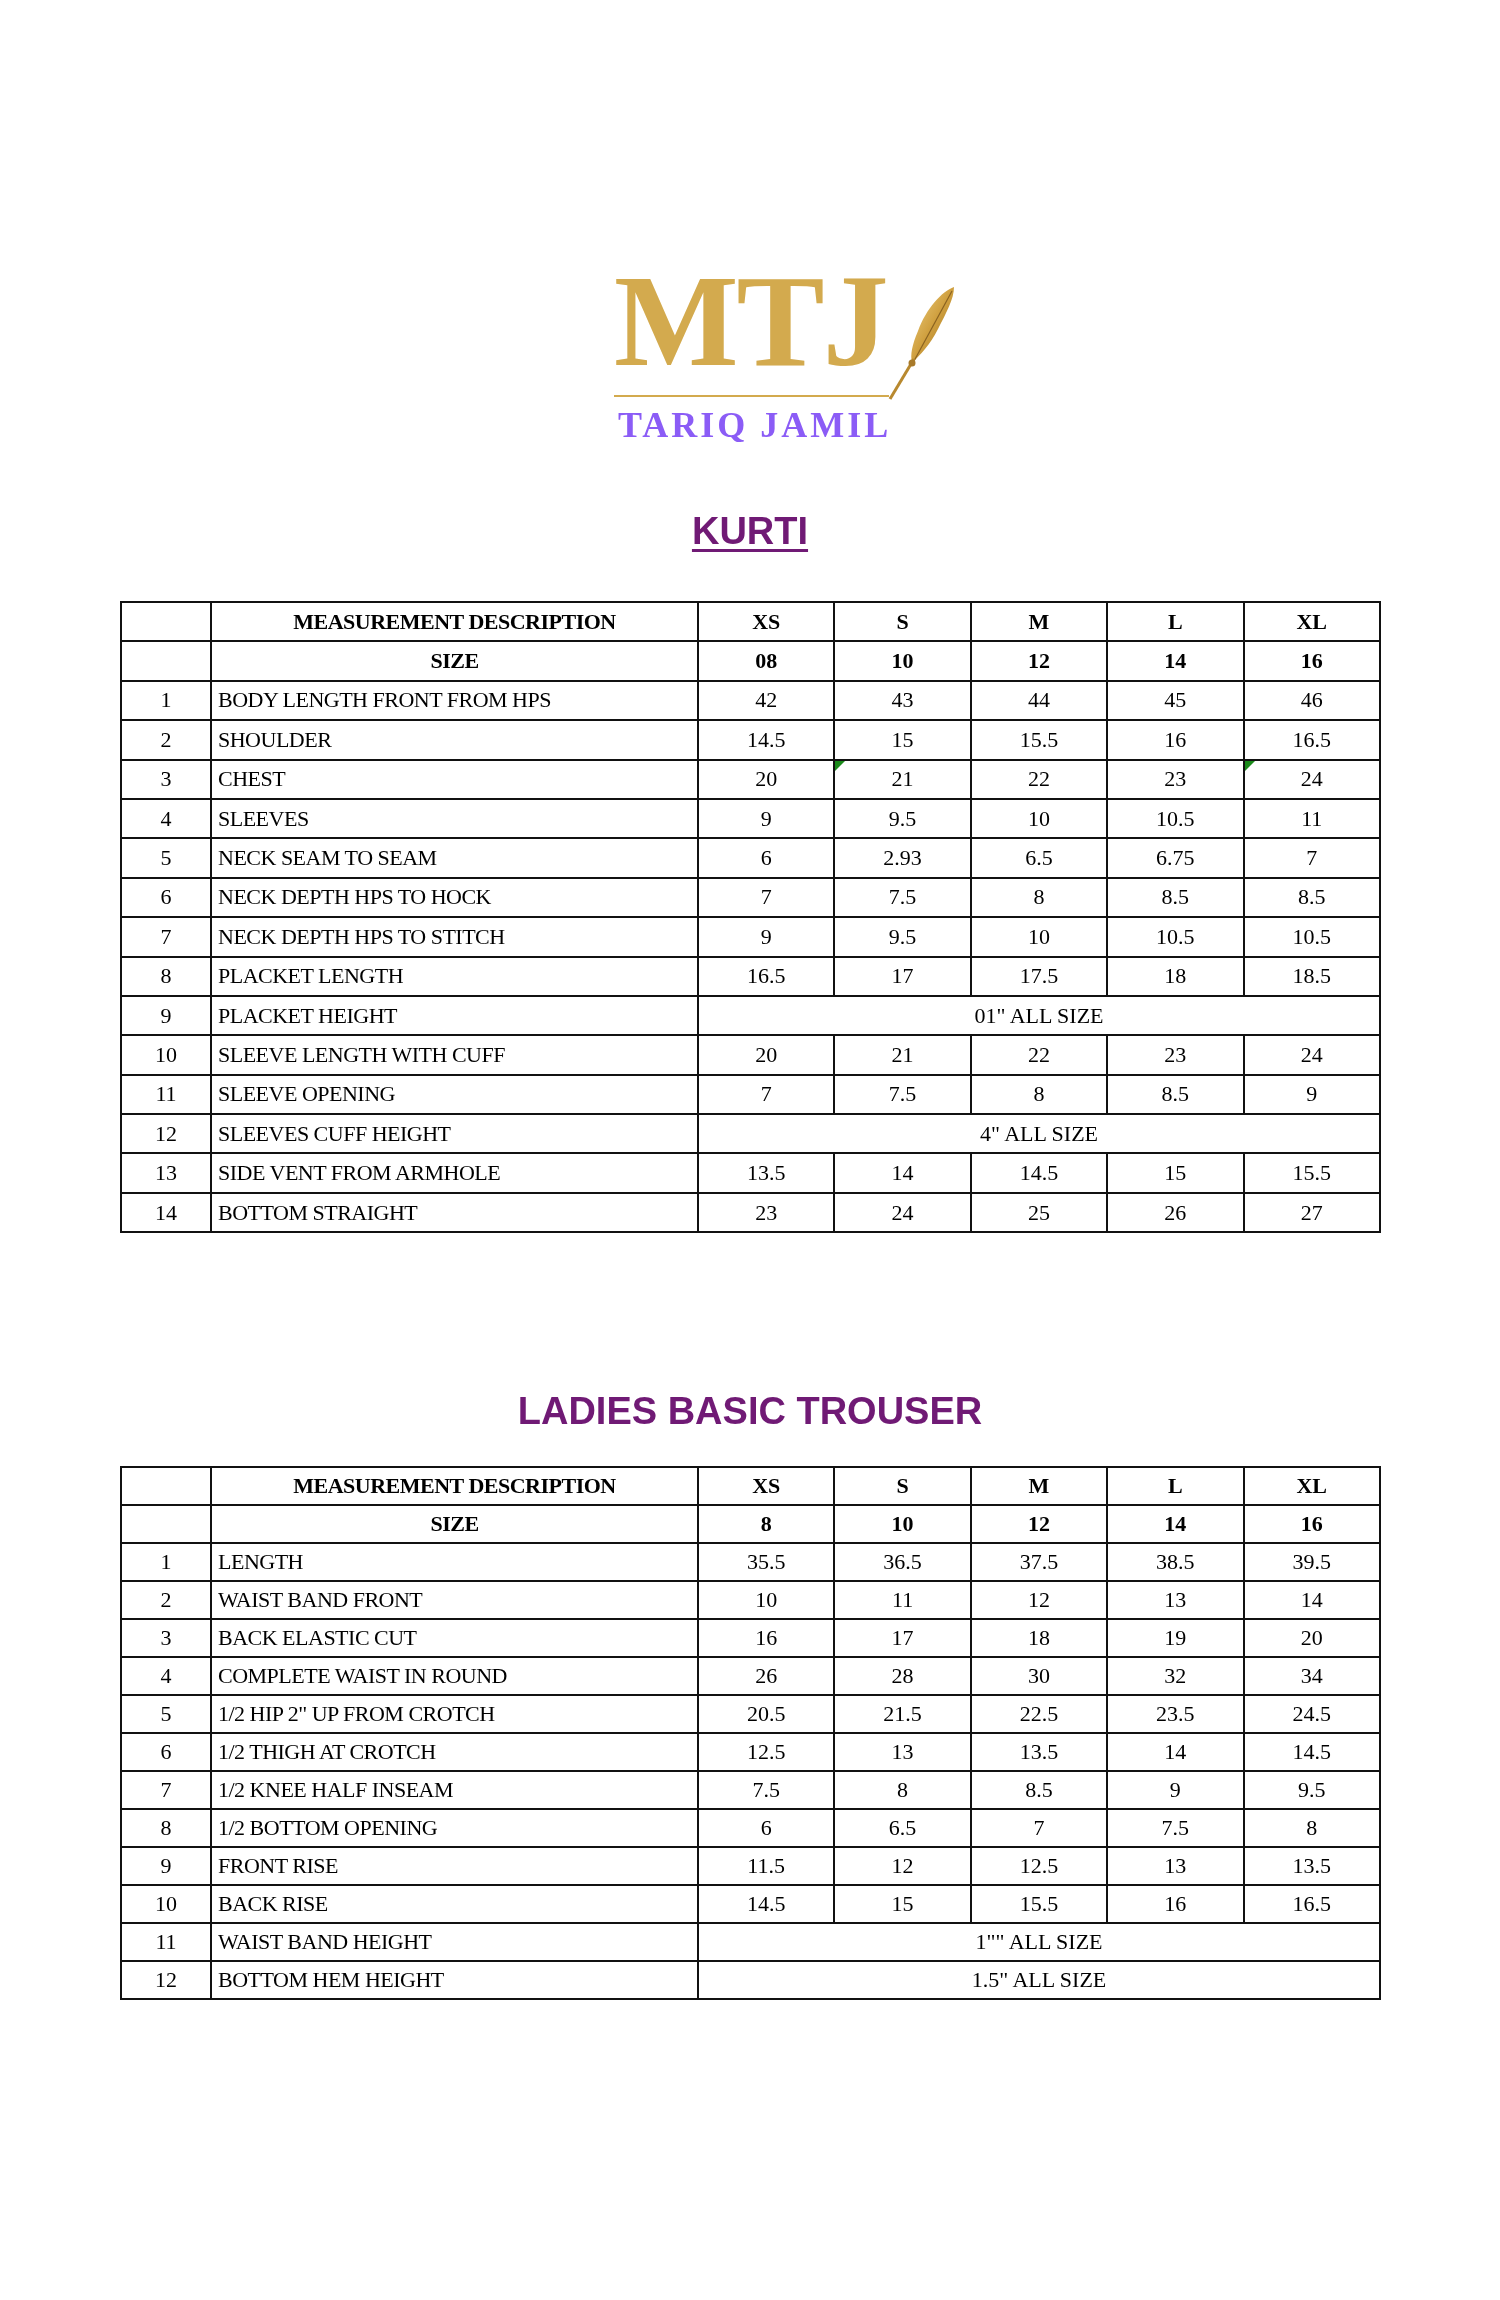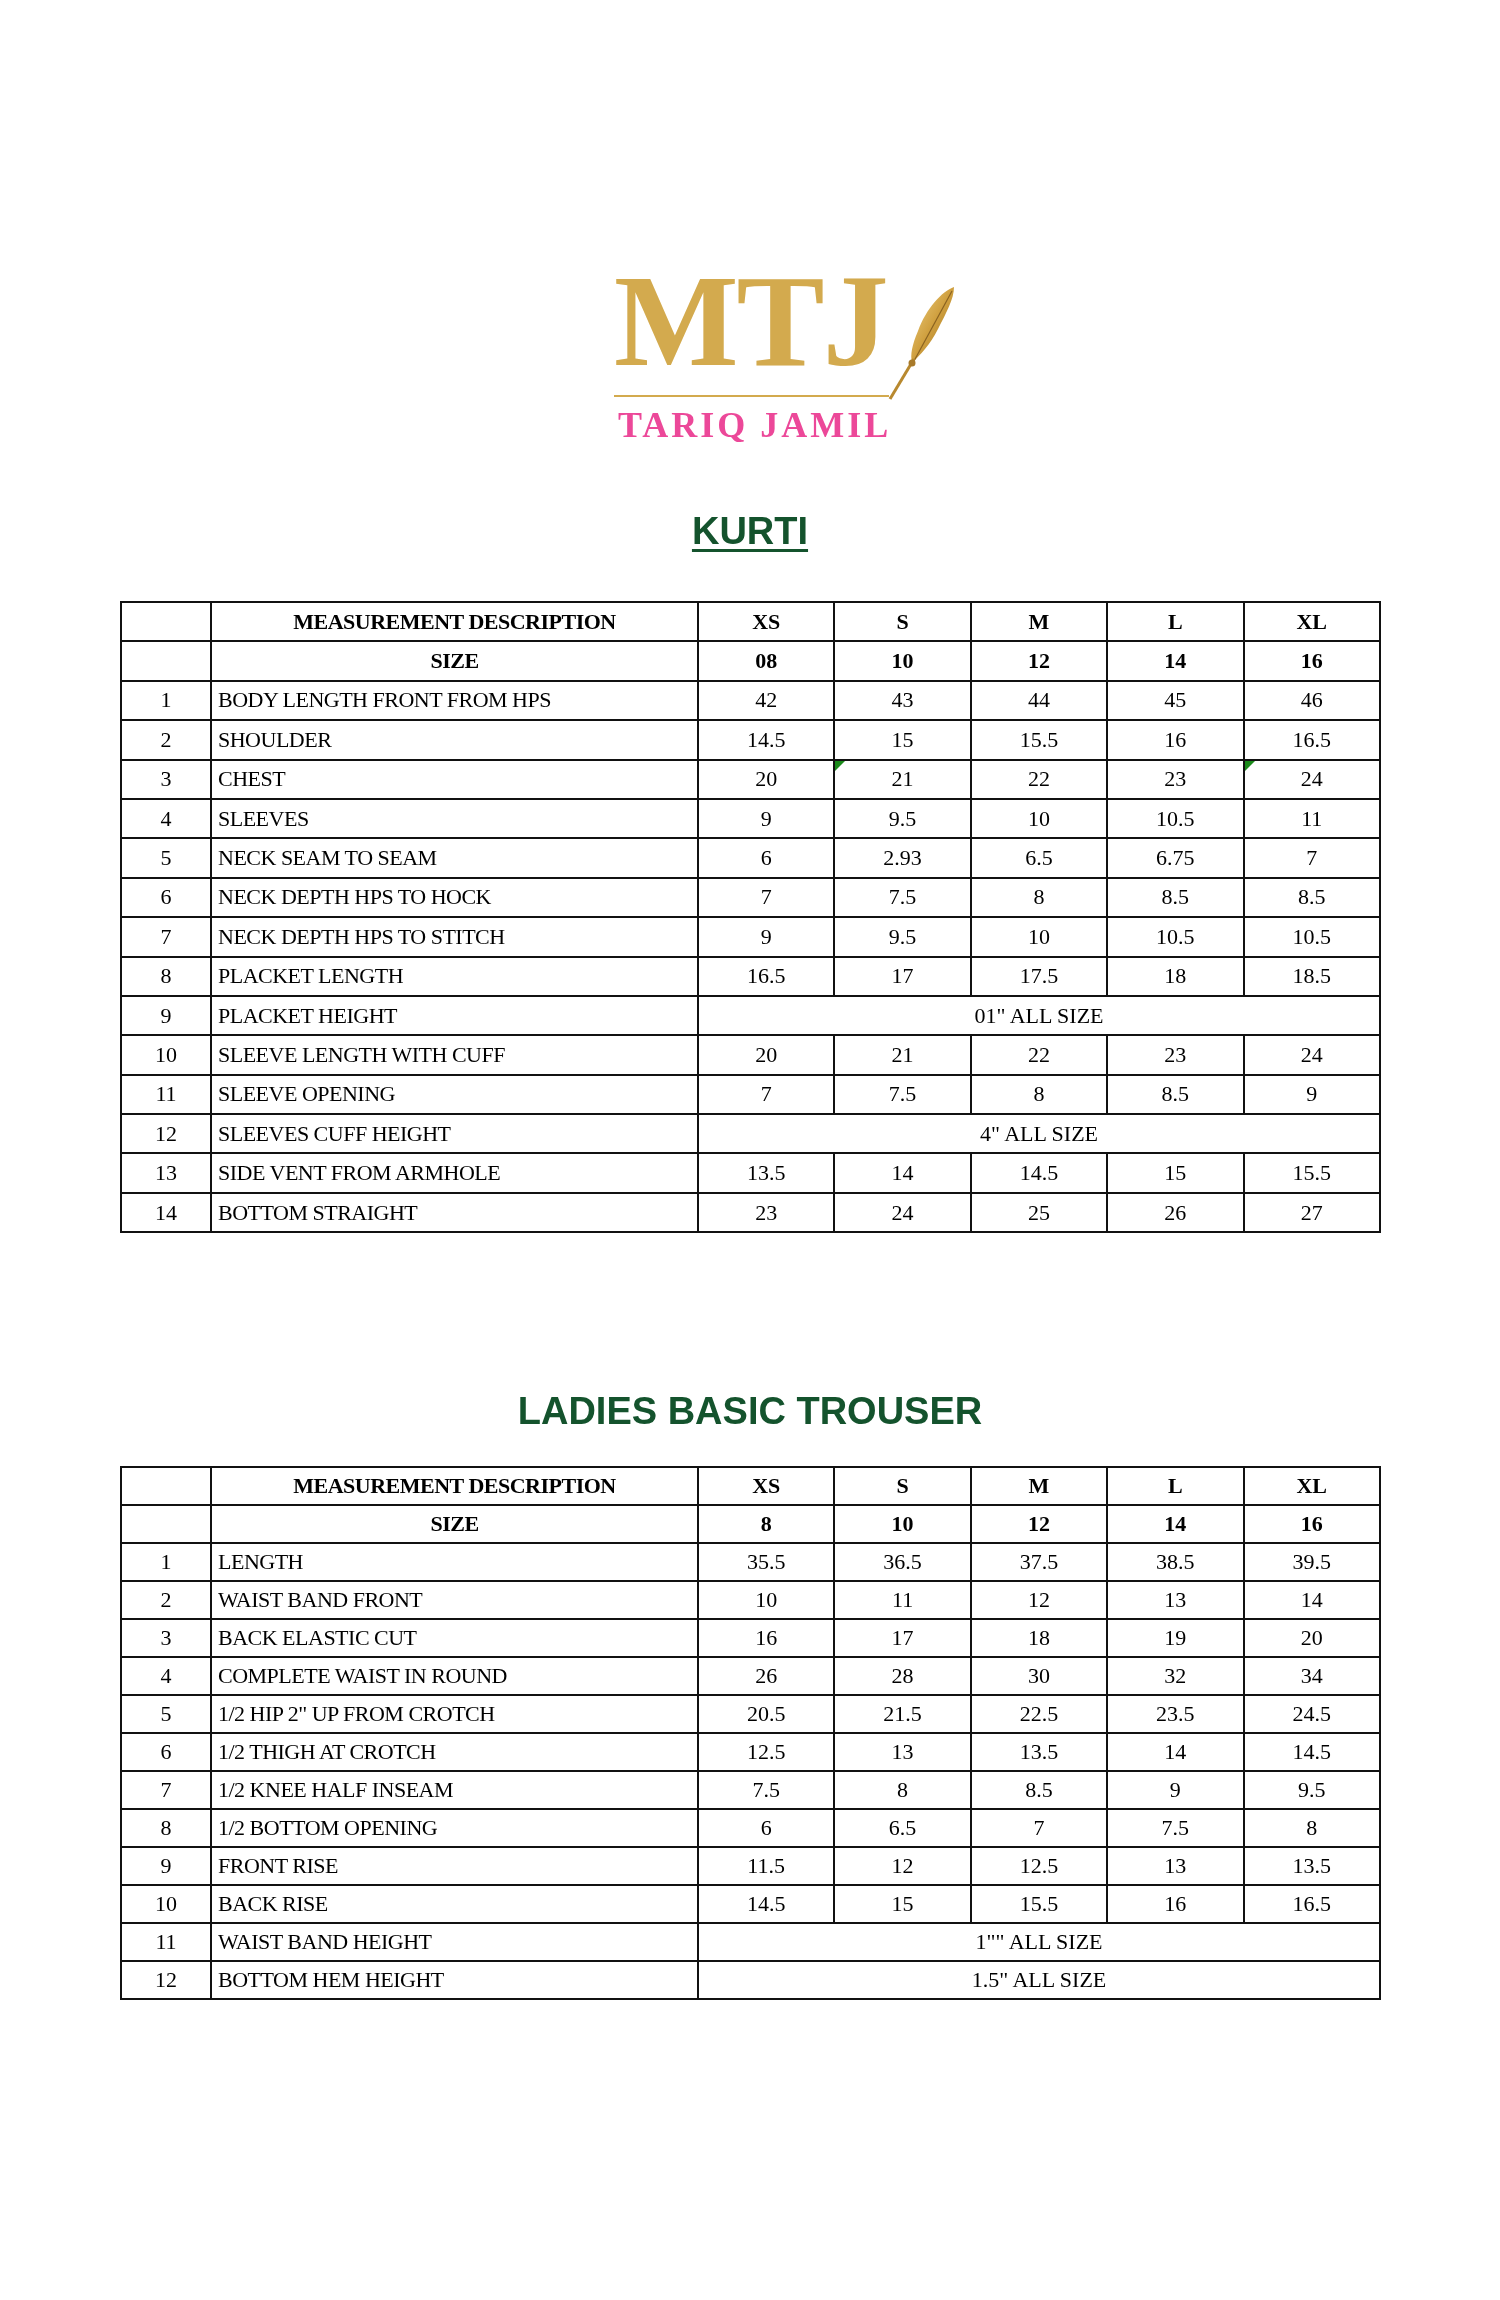"TARIQ JAMIL" .logo-sub { color: #ec4899 -> #8b5cf6 }
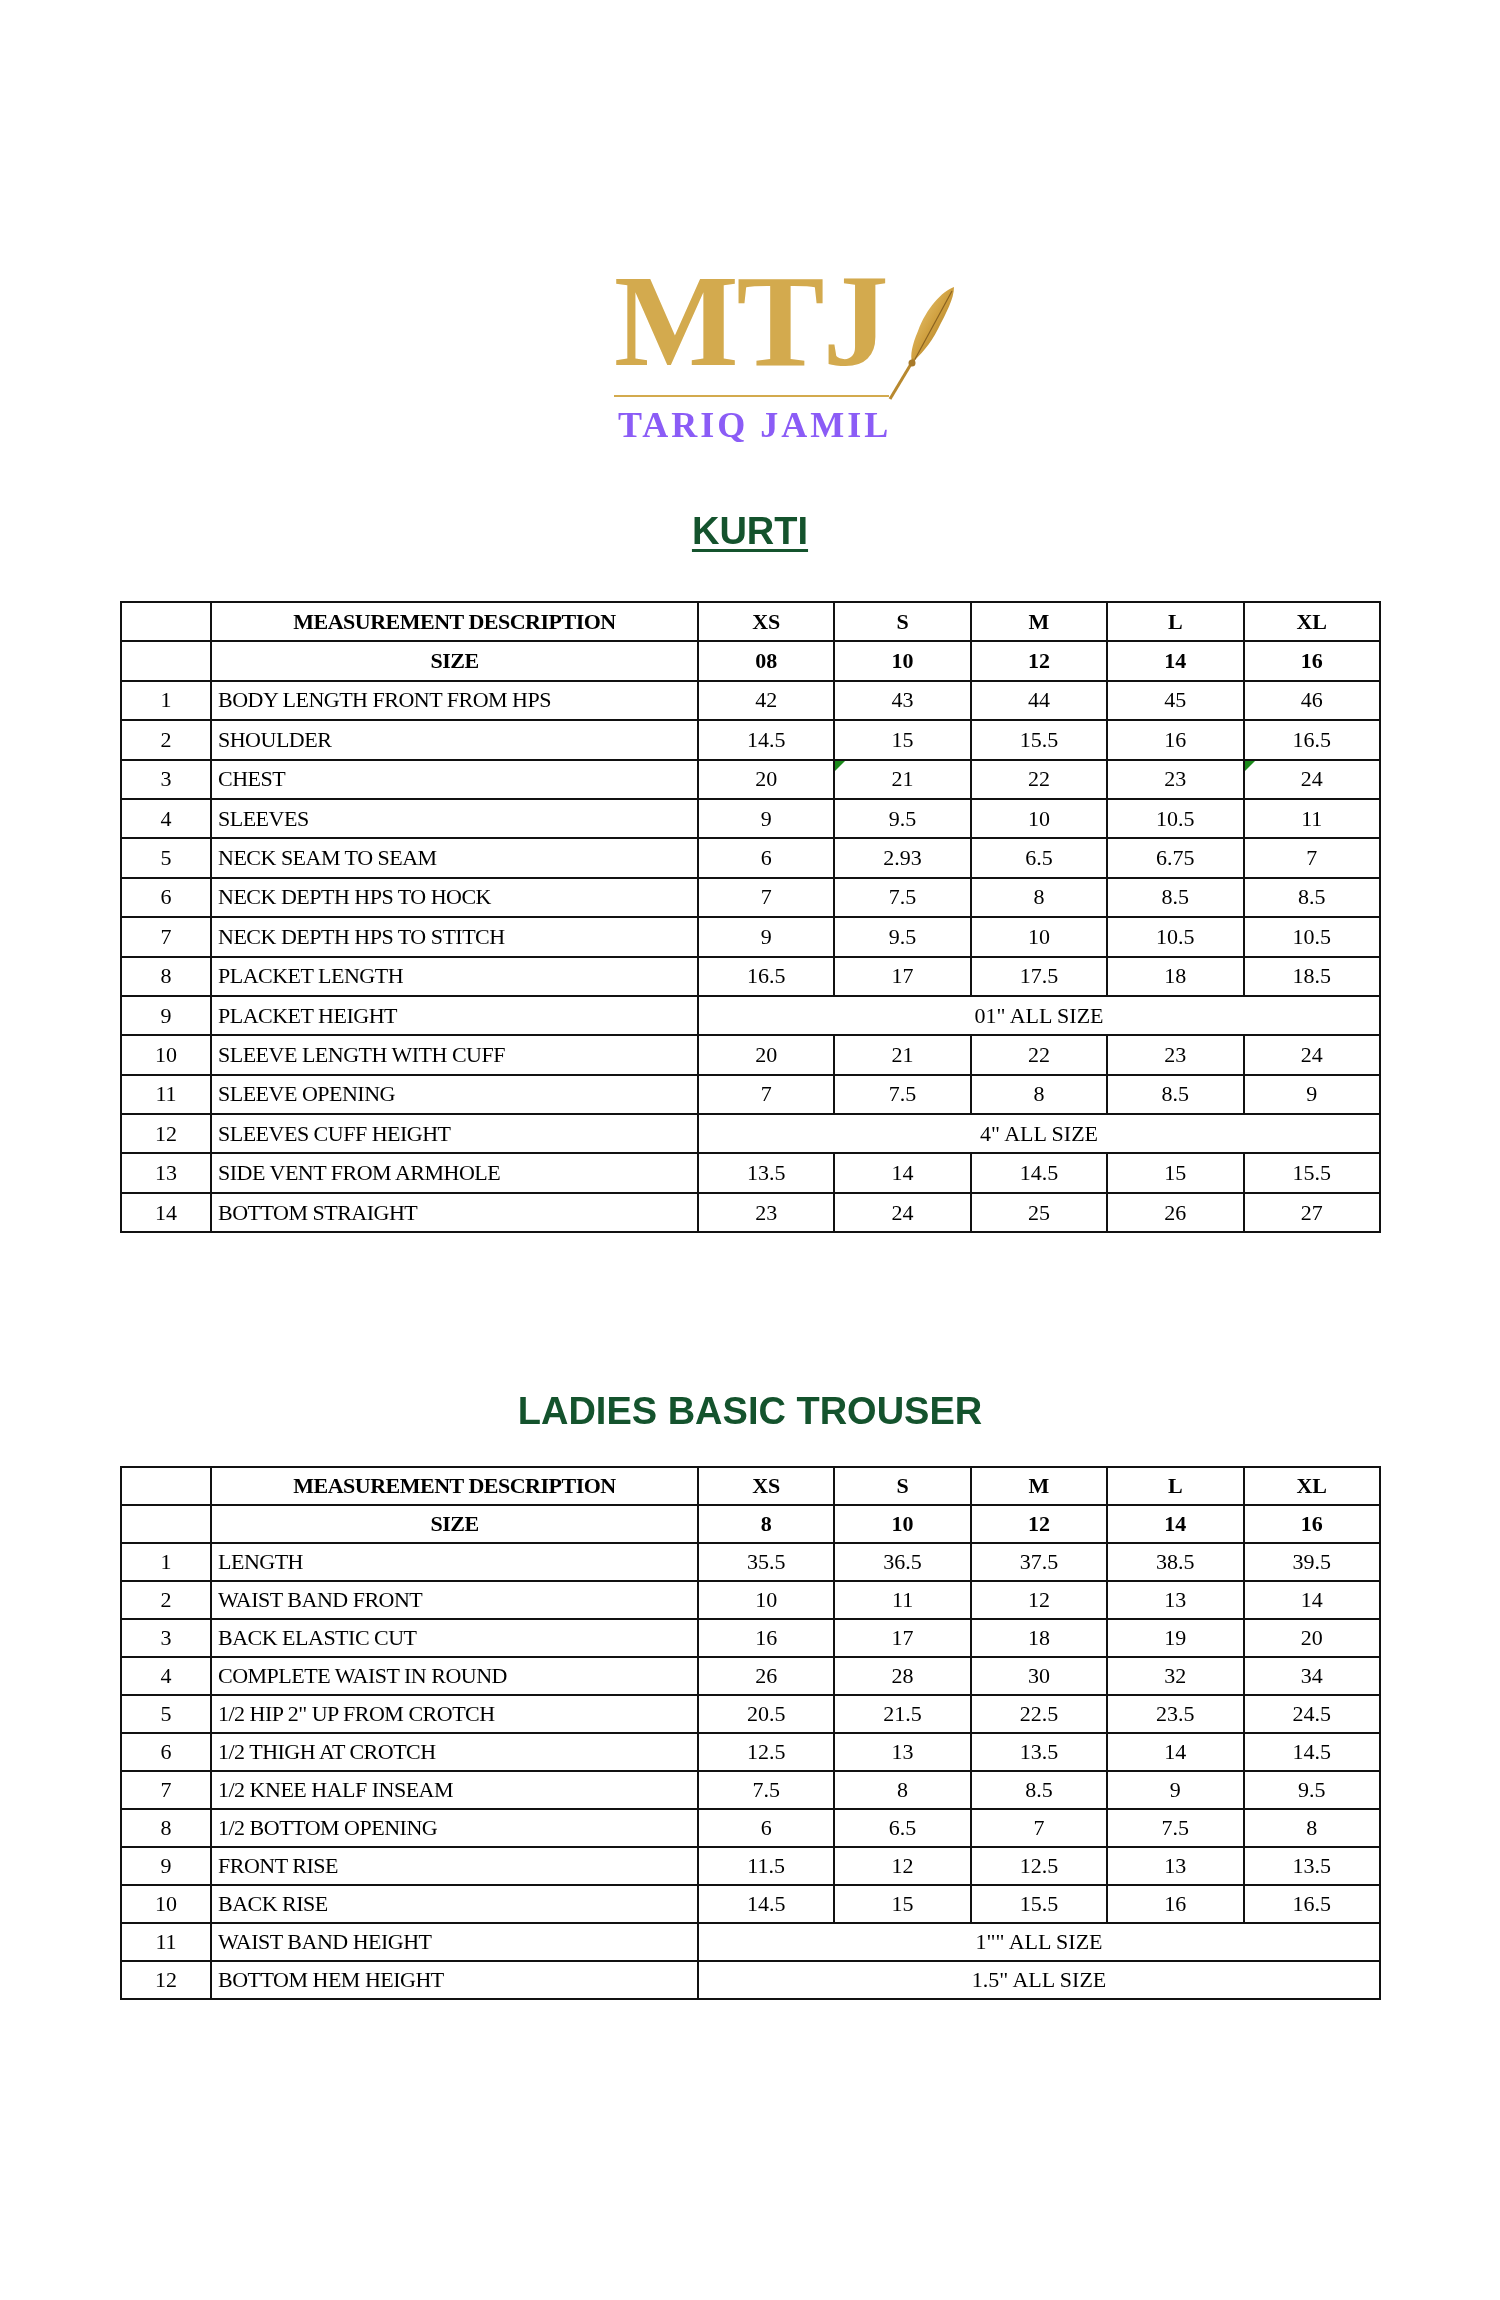"KURTI" .section-title { color: #14532d -> #701a75 }
